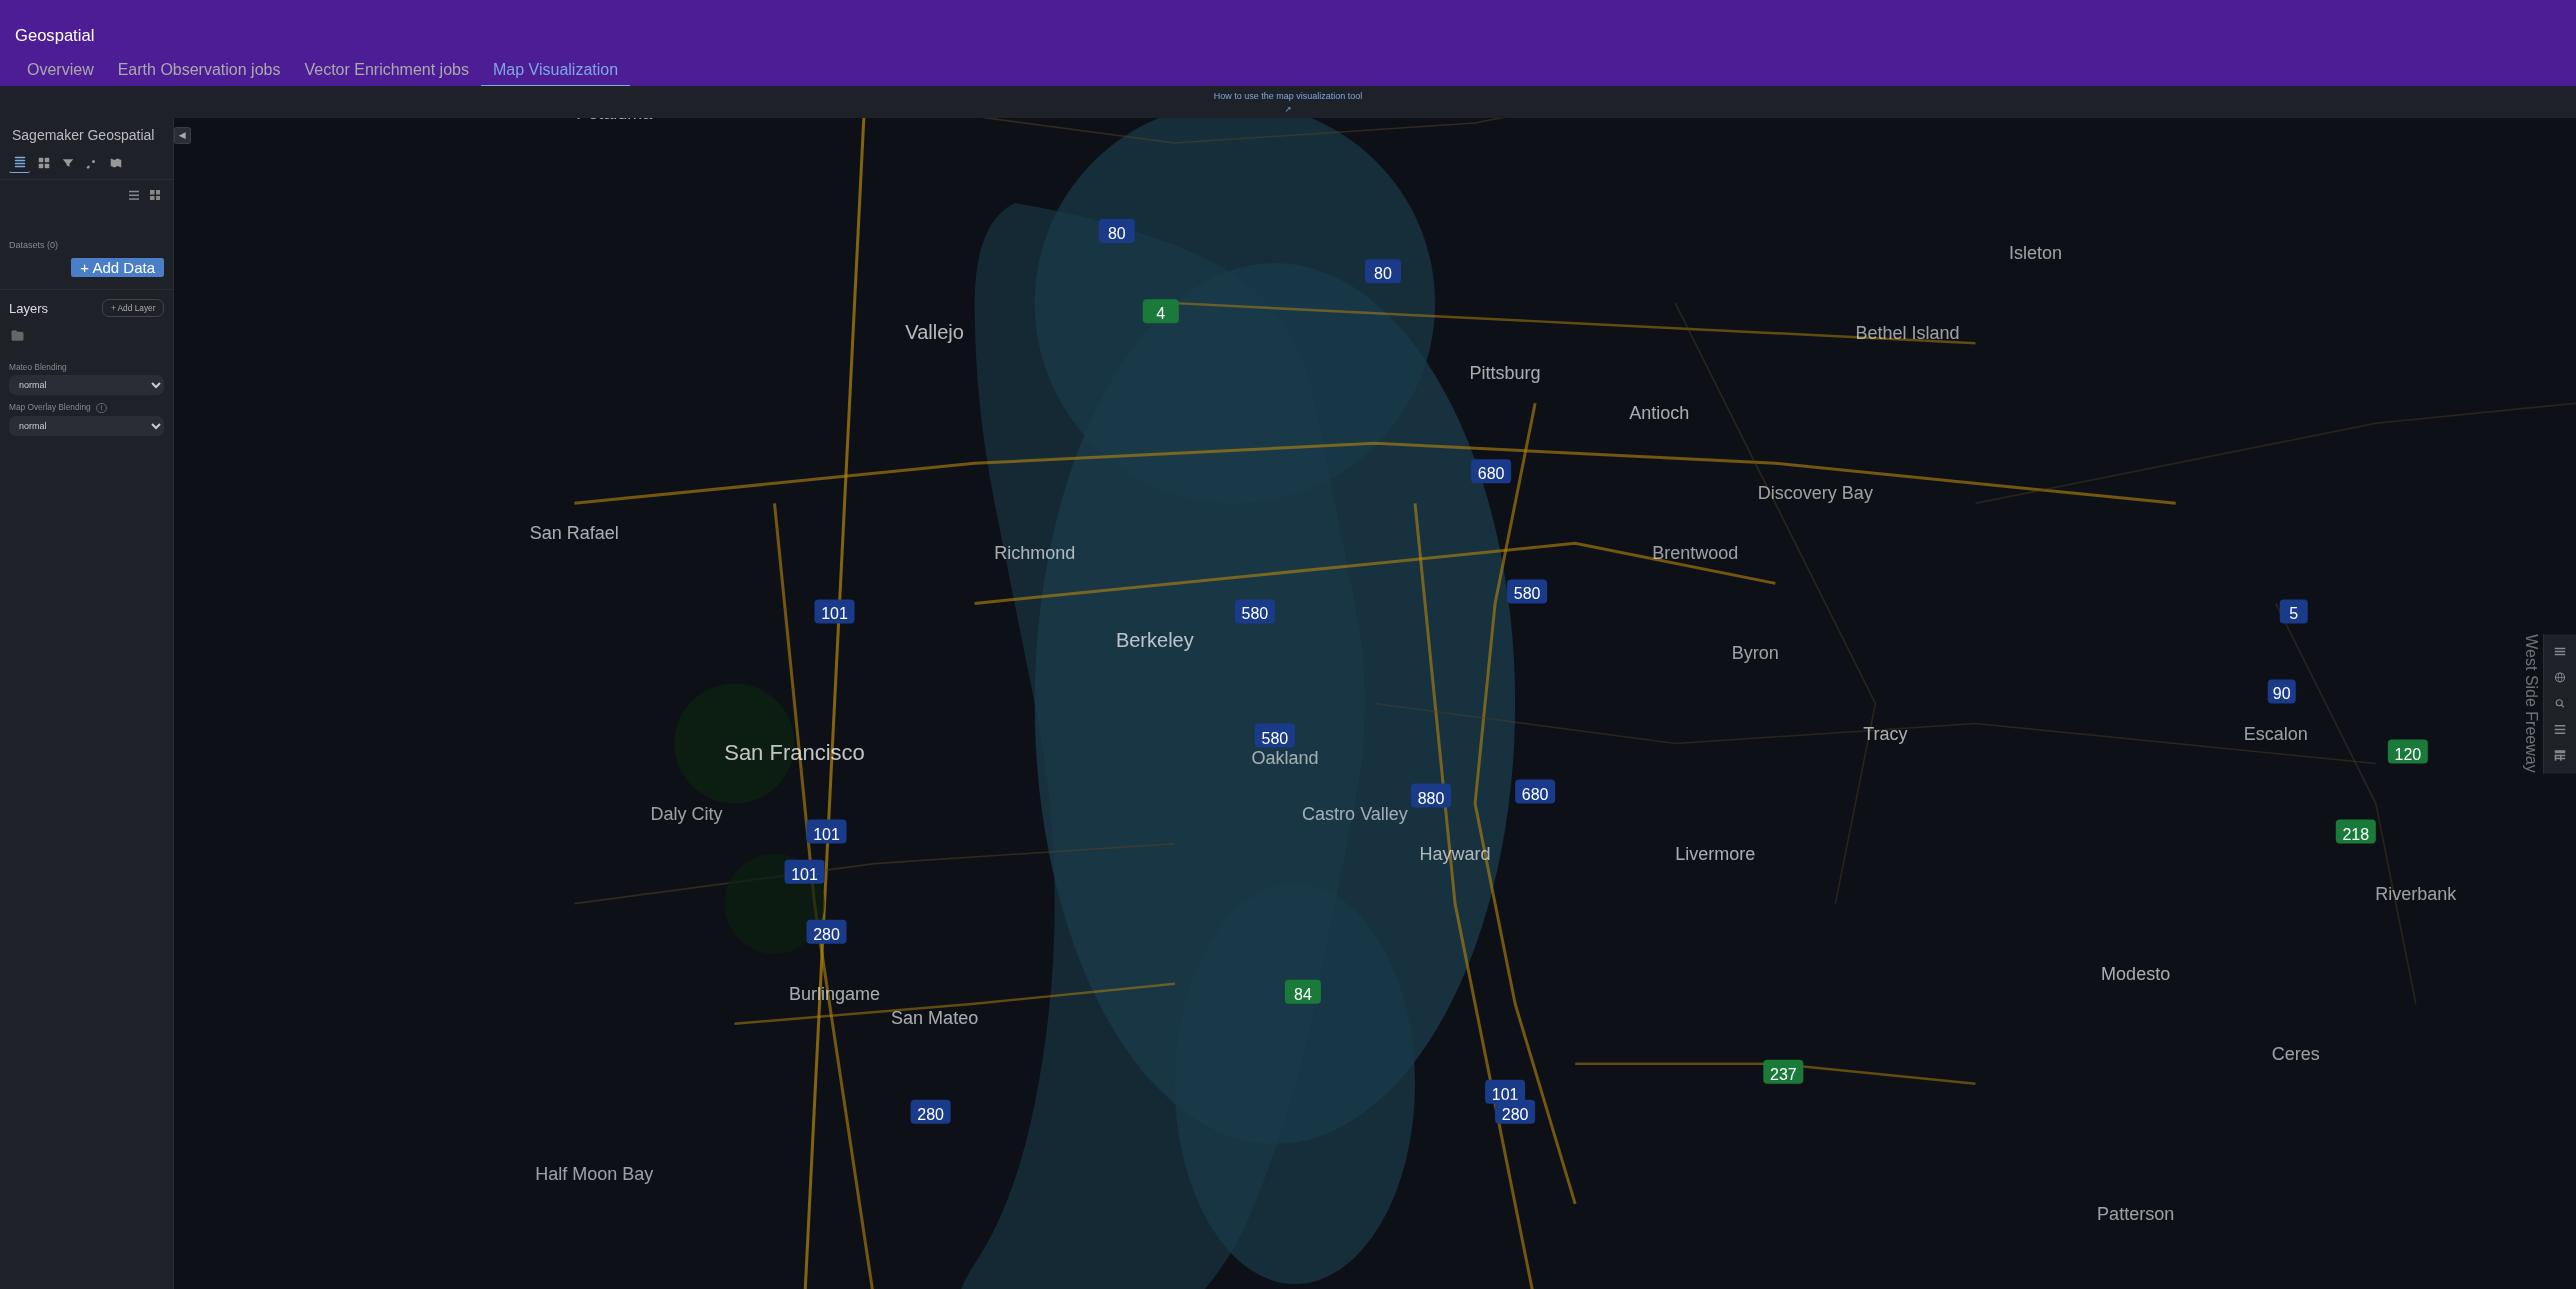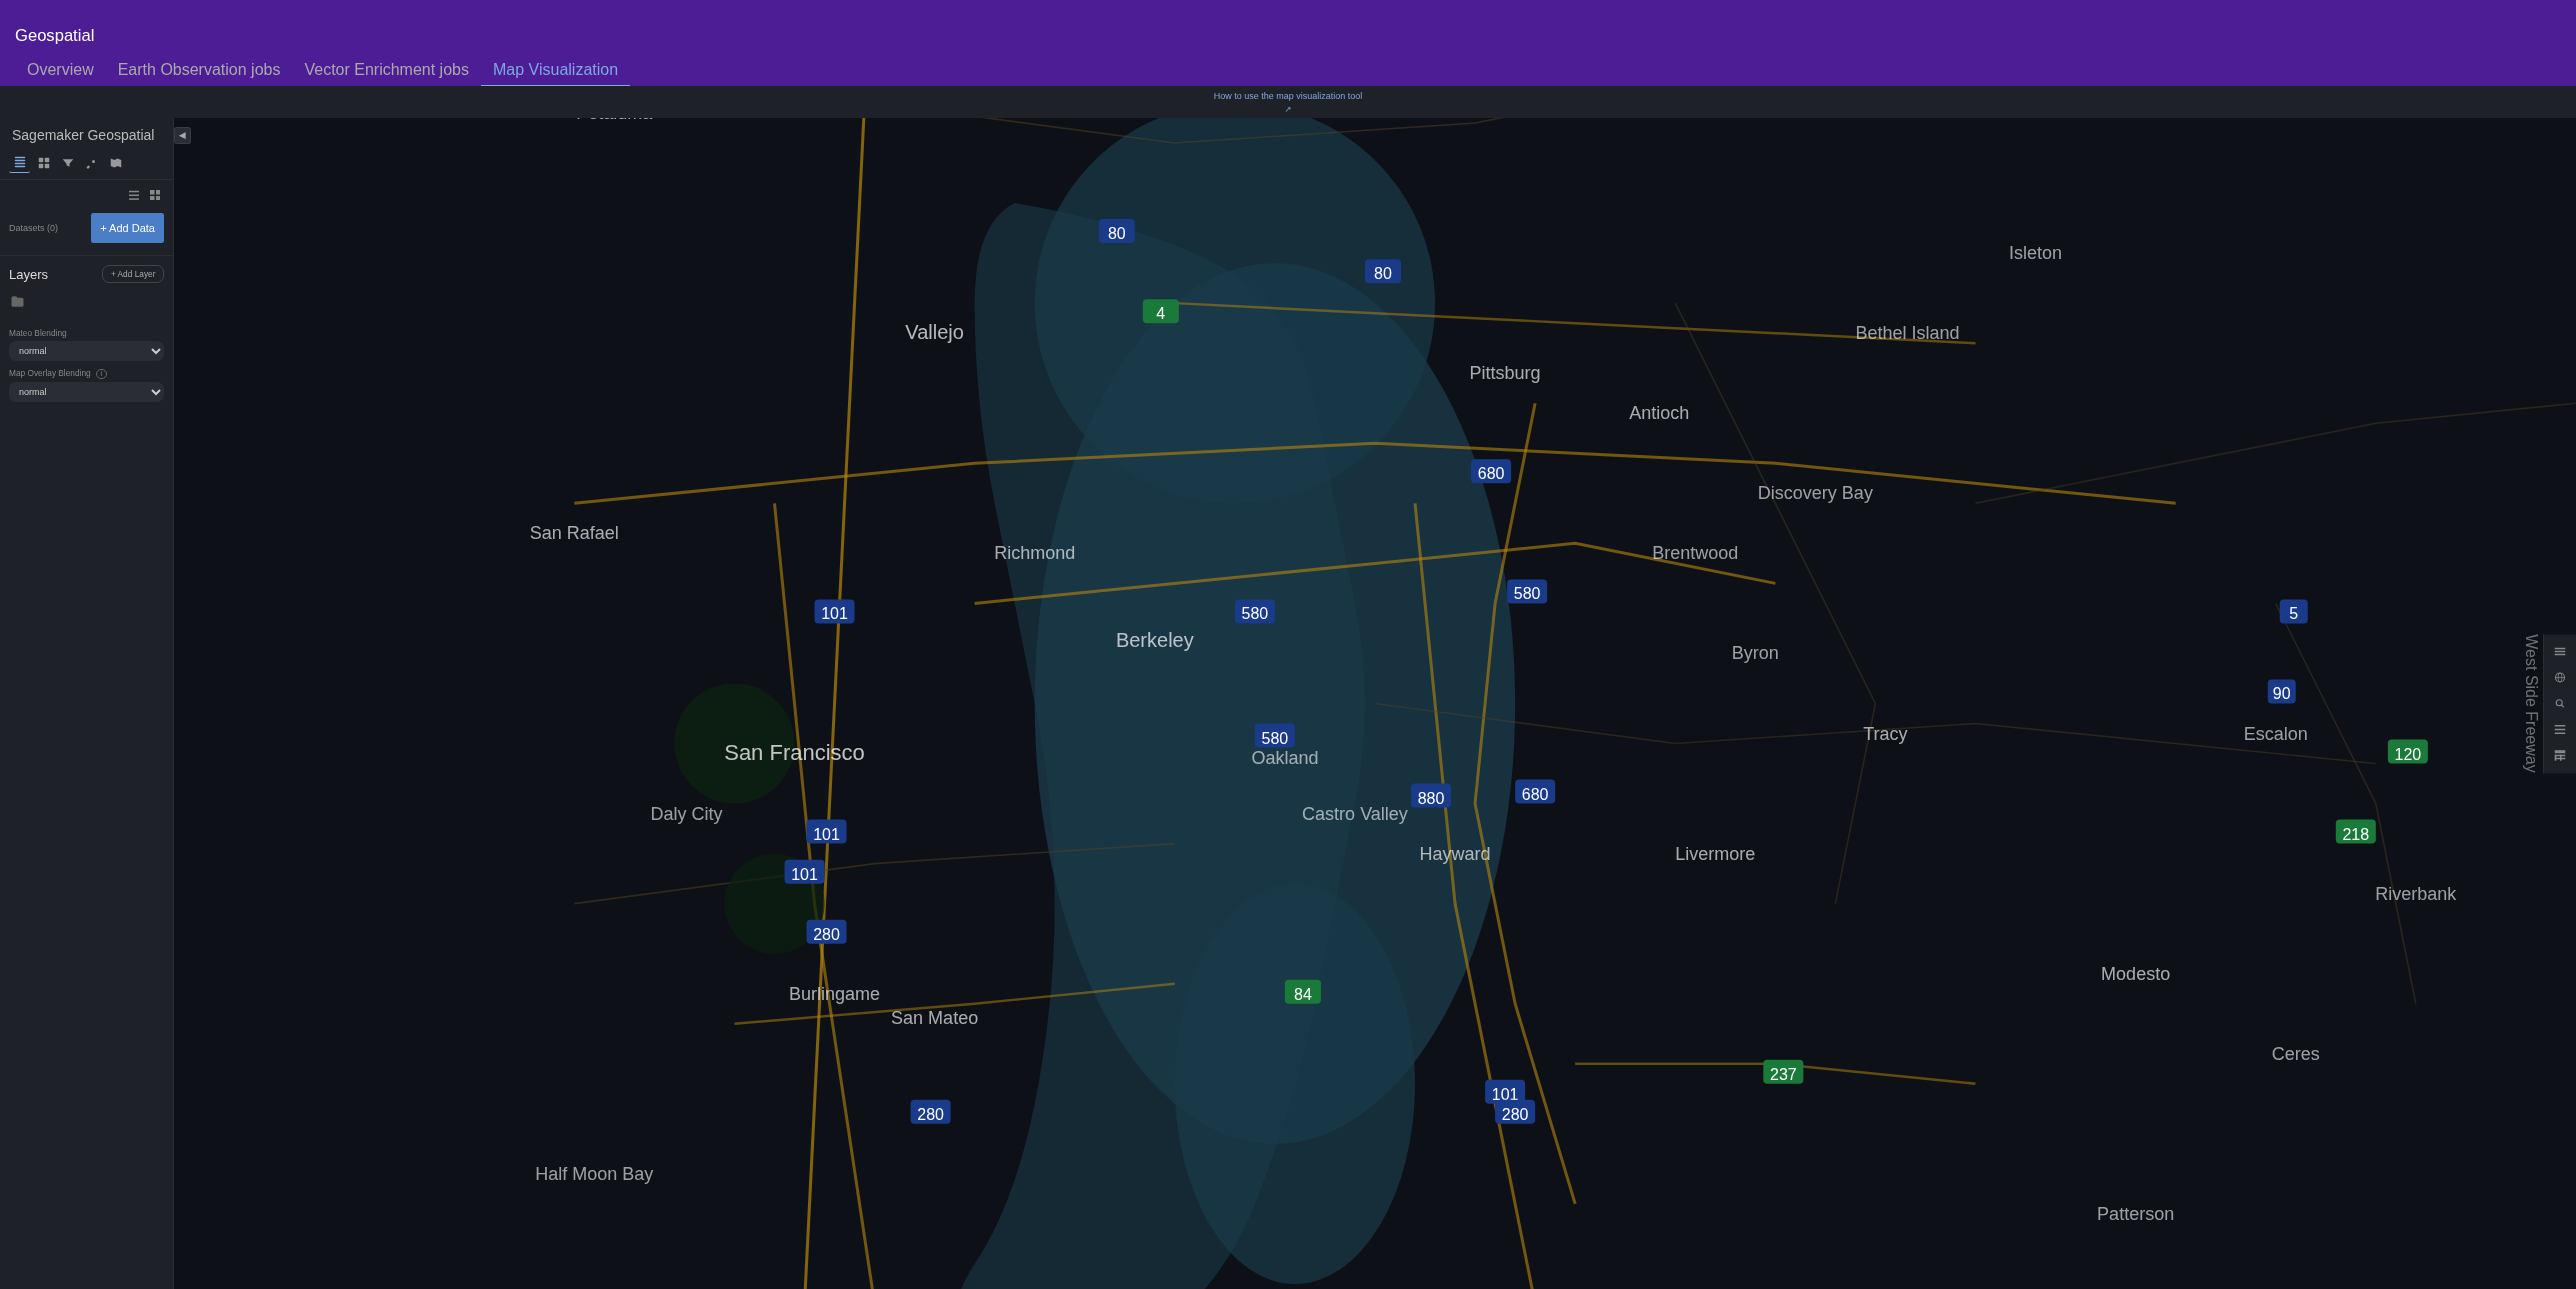"+ Add Data" .add-data-btn { font-size: 11px -> 15px; margin-top: none -> 45px; padding: 9px 9px -> 1px 9px }
